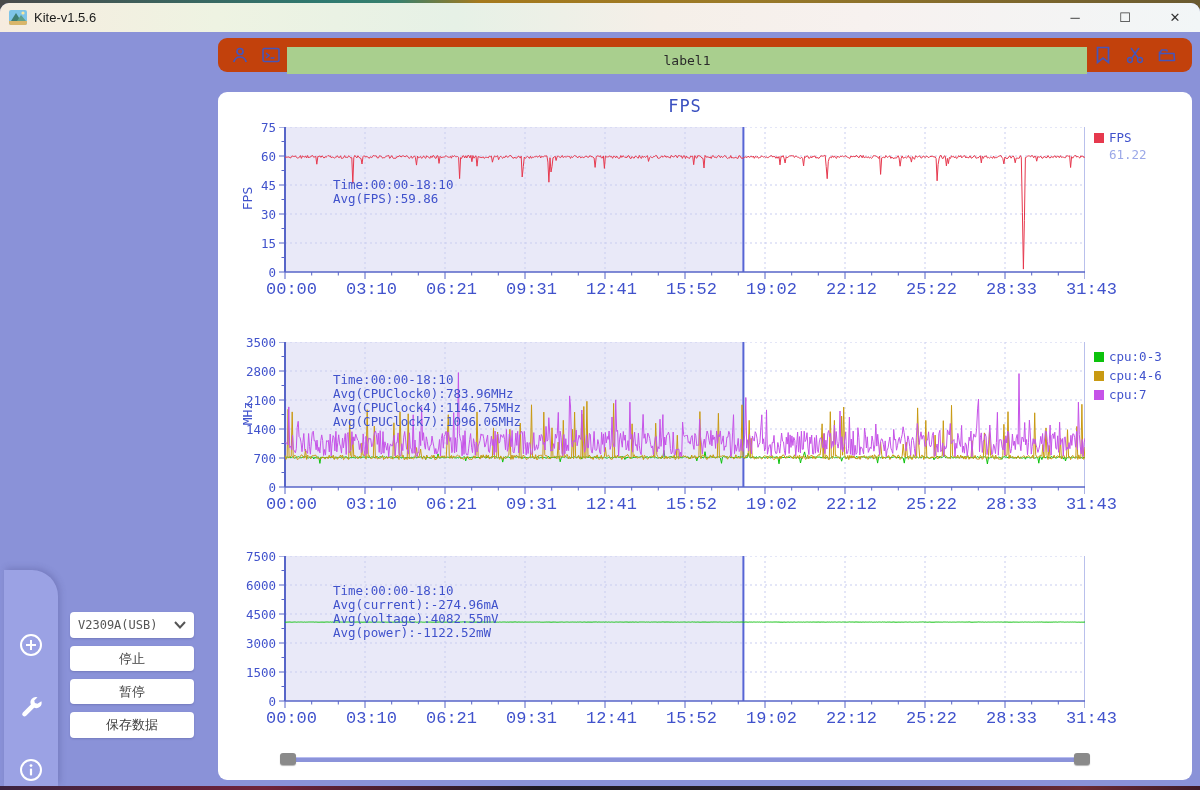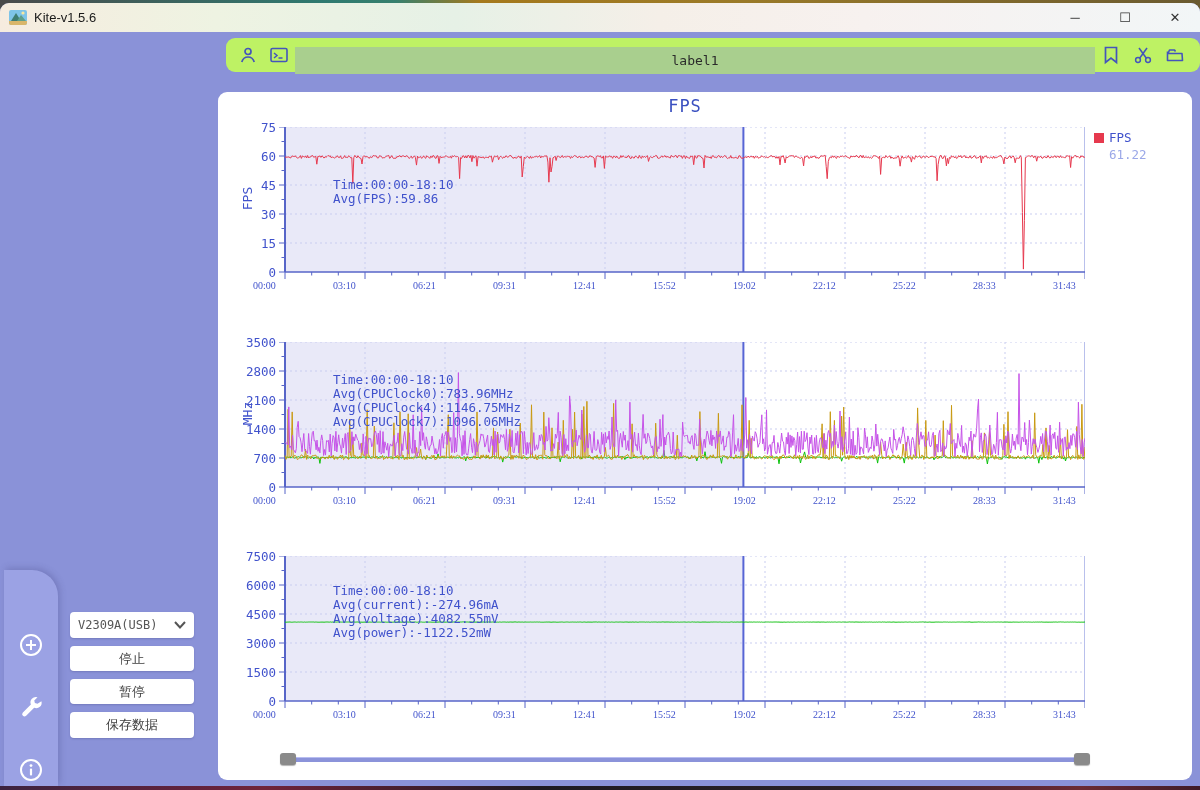"label1" .toolbar { background: #bef264 -> #c2410c; margin-left: 8px -> none }
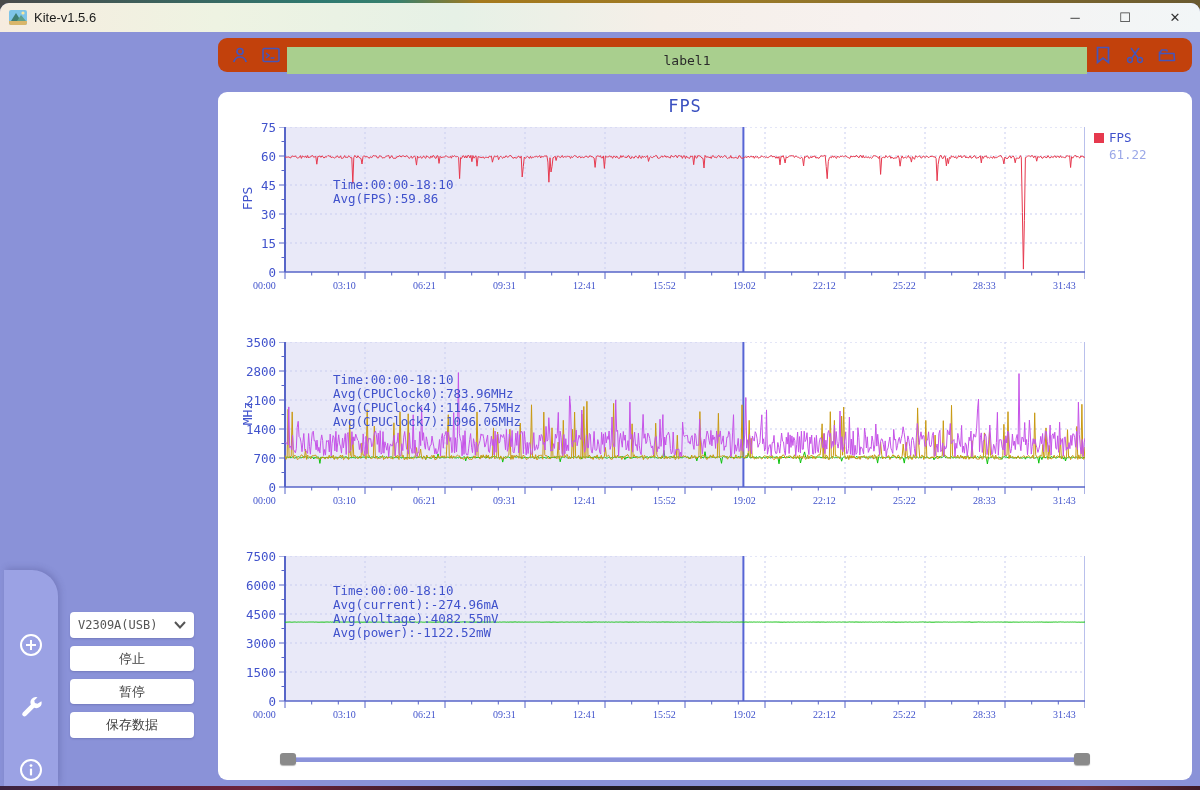"00:00" .c-xtick { font-family: Liberation Serif, serif -> Liberation Mono, monospace; font-size: 10px -> 17px; text-align: left -> right }
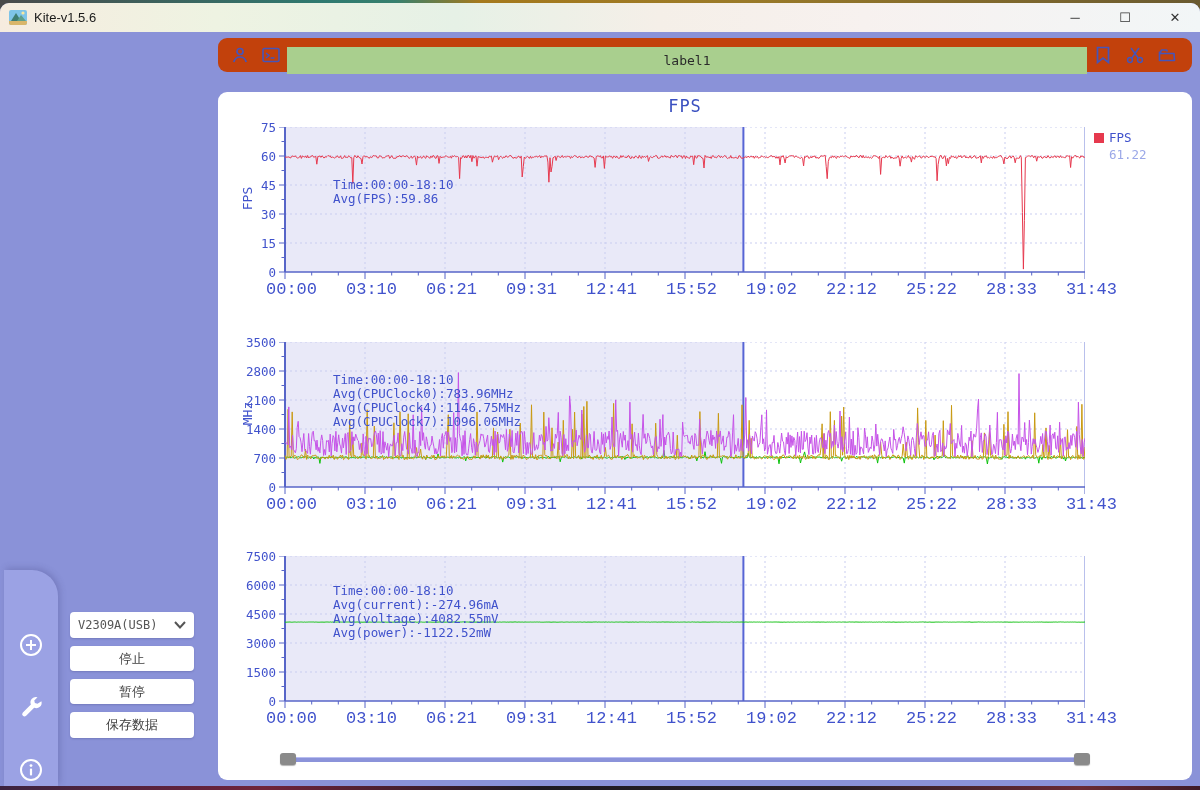"cpu:0-3" div.c-legend { html: none -> <div> <div> <div></div> <span>cpu:0-3</span> </div> <div> <div></div> <span>cpu:4-6</span> </div> <div> <div></div> <span>cpu:7</span> </div> </div> }
